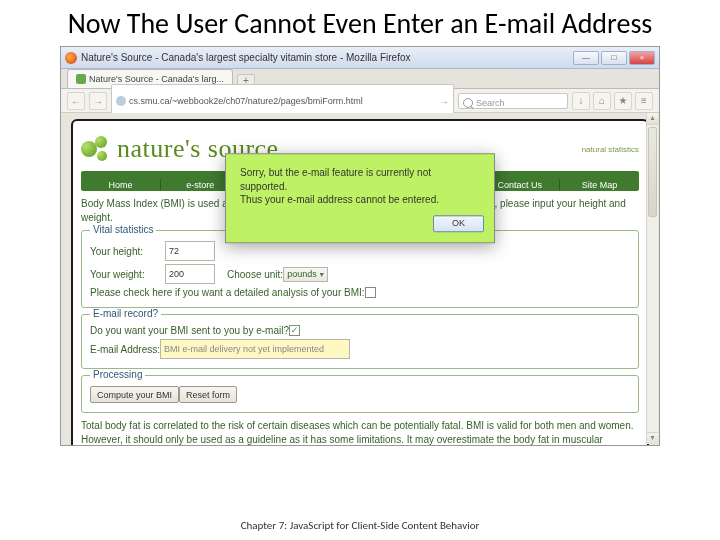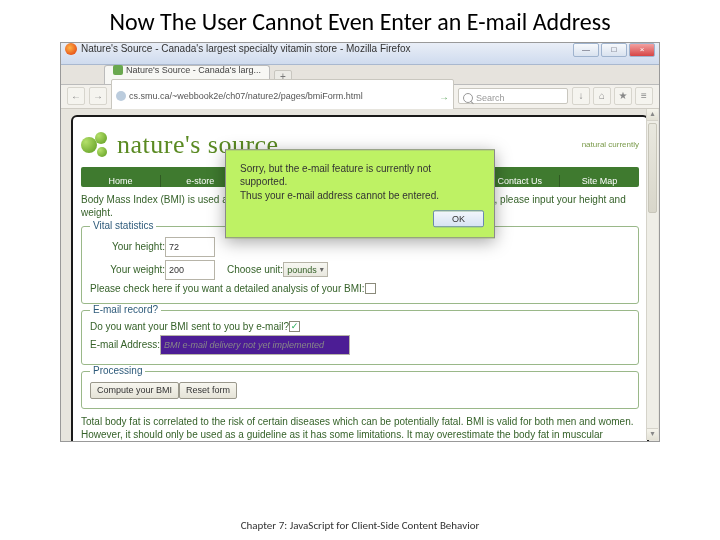"Now The User Cannot Even" .slide-title { font-size: 24px -> 28px }
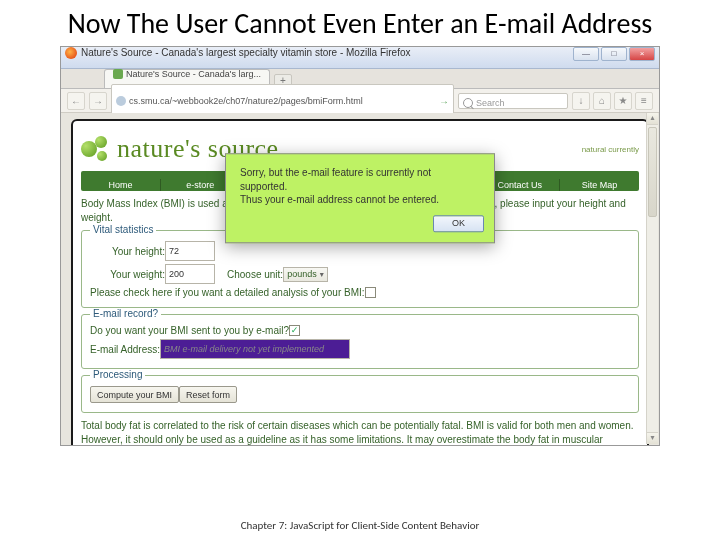"Nature's Source - Canada's largest" .win-titlebar { align-items: flex-start -> center }
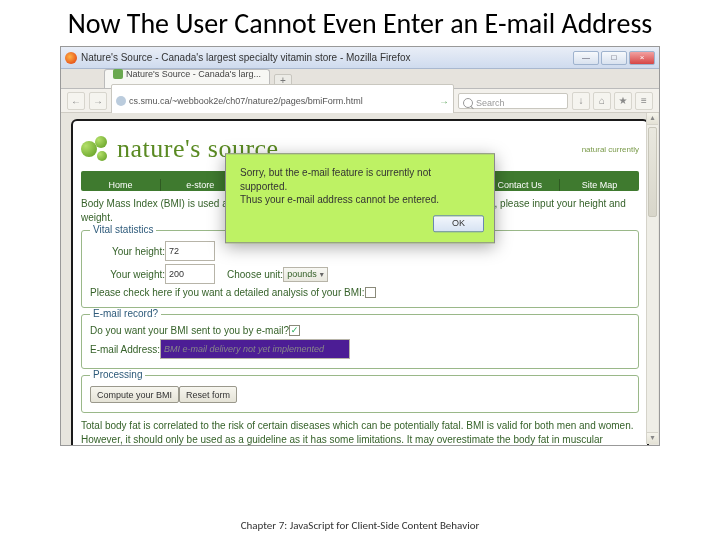"Nature's Source - Canada's larg..." .tab { align-items: flex-end -> center; margin-left: 37px -> none }
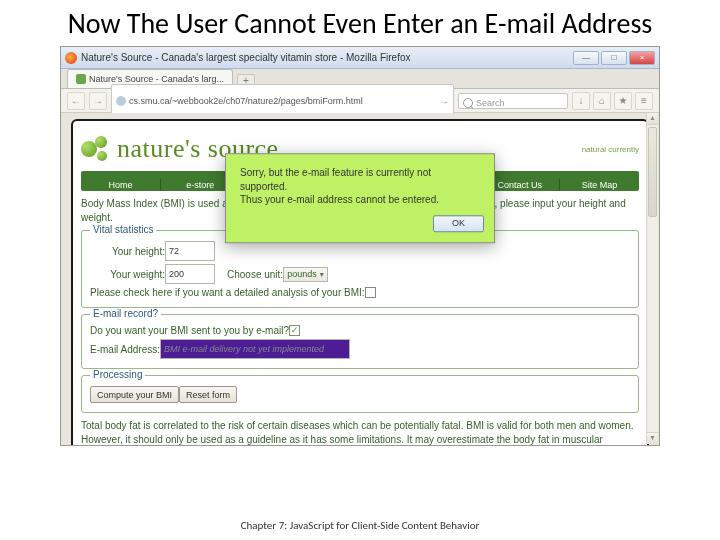"natural currently" div.tagline { text: currently -> statistics }
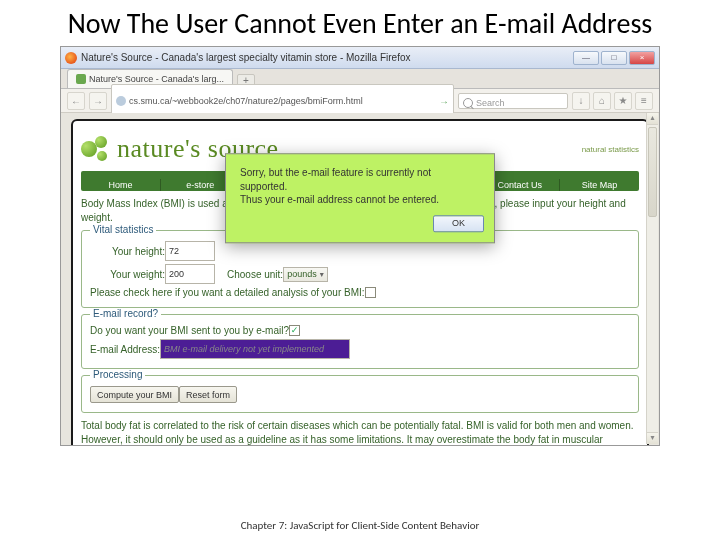"Vital statistics" .fieldset { text-align: right -> none }
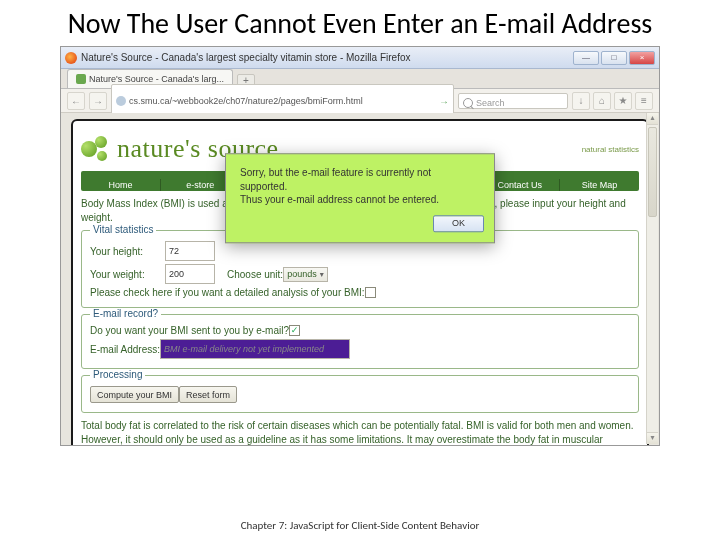"BMI e-mail delivery not yet" .disabled-input { background: #4c1d95 -> #fef9c3; font-style: italic -> none }
